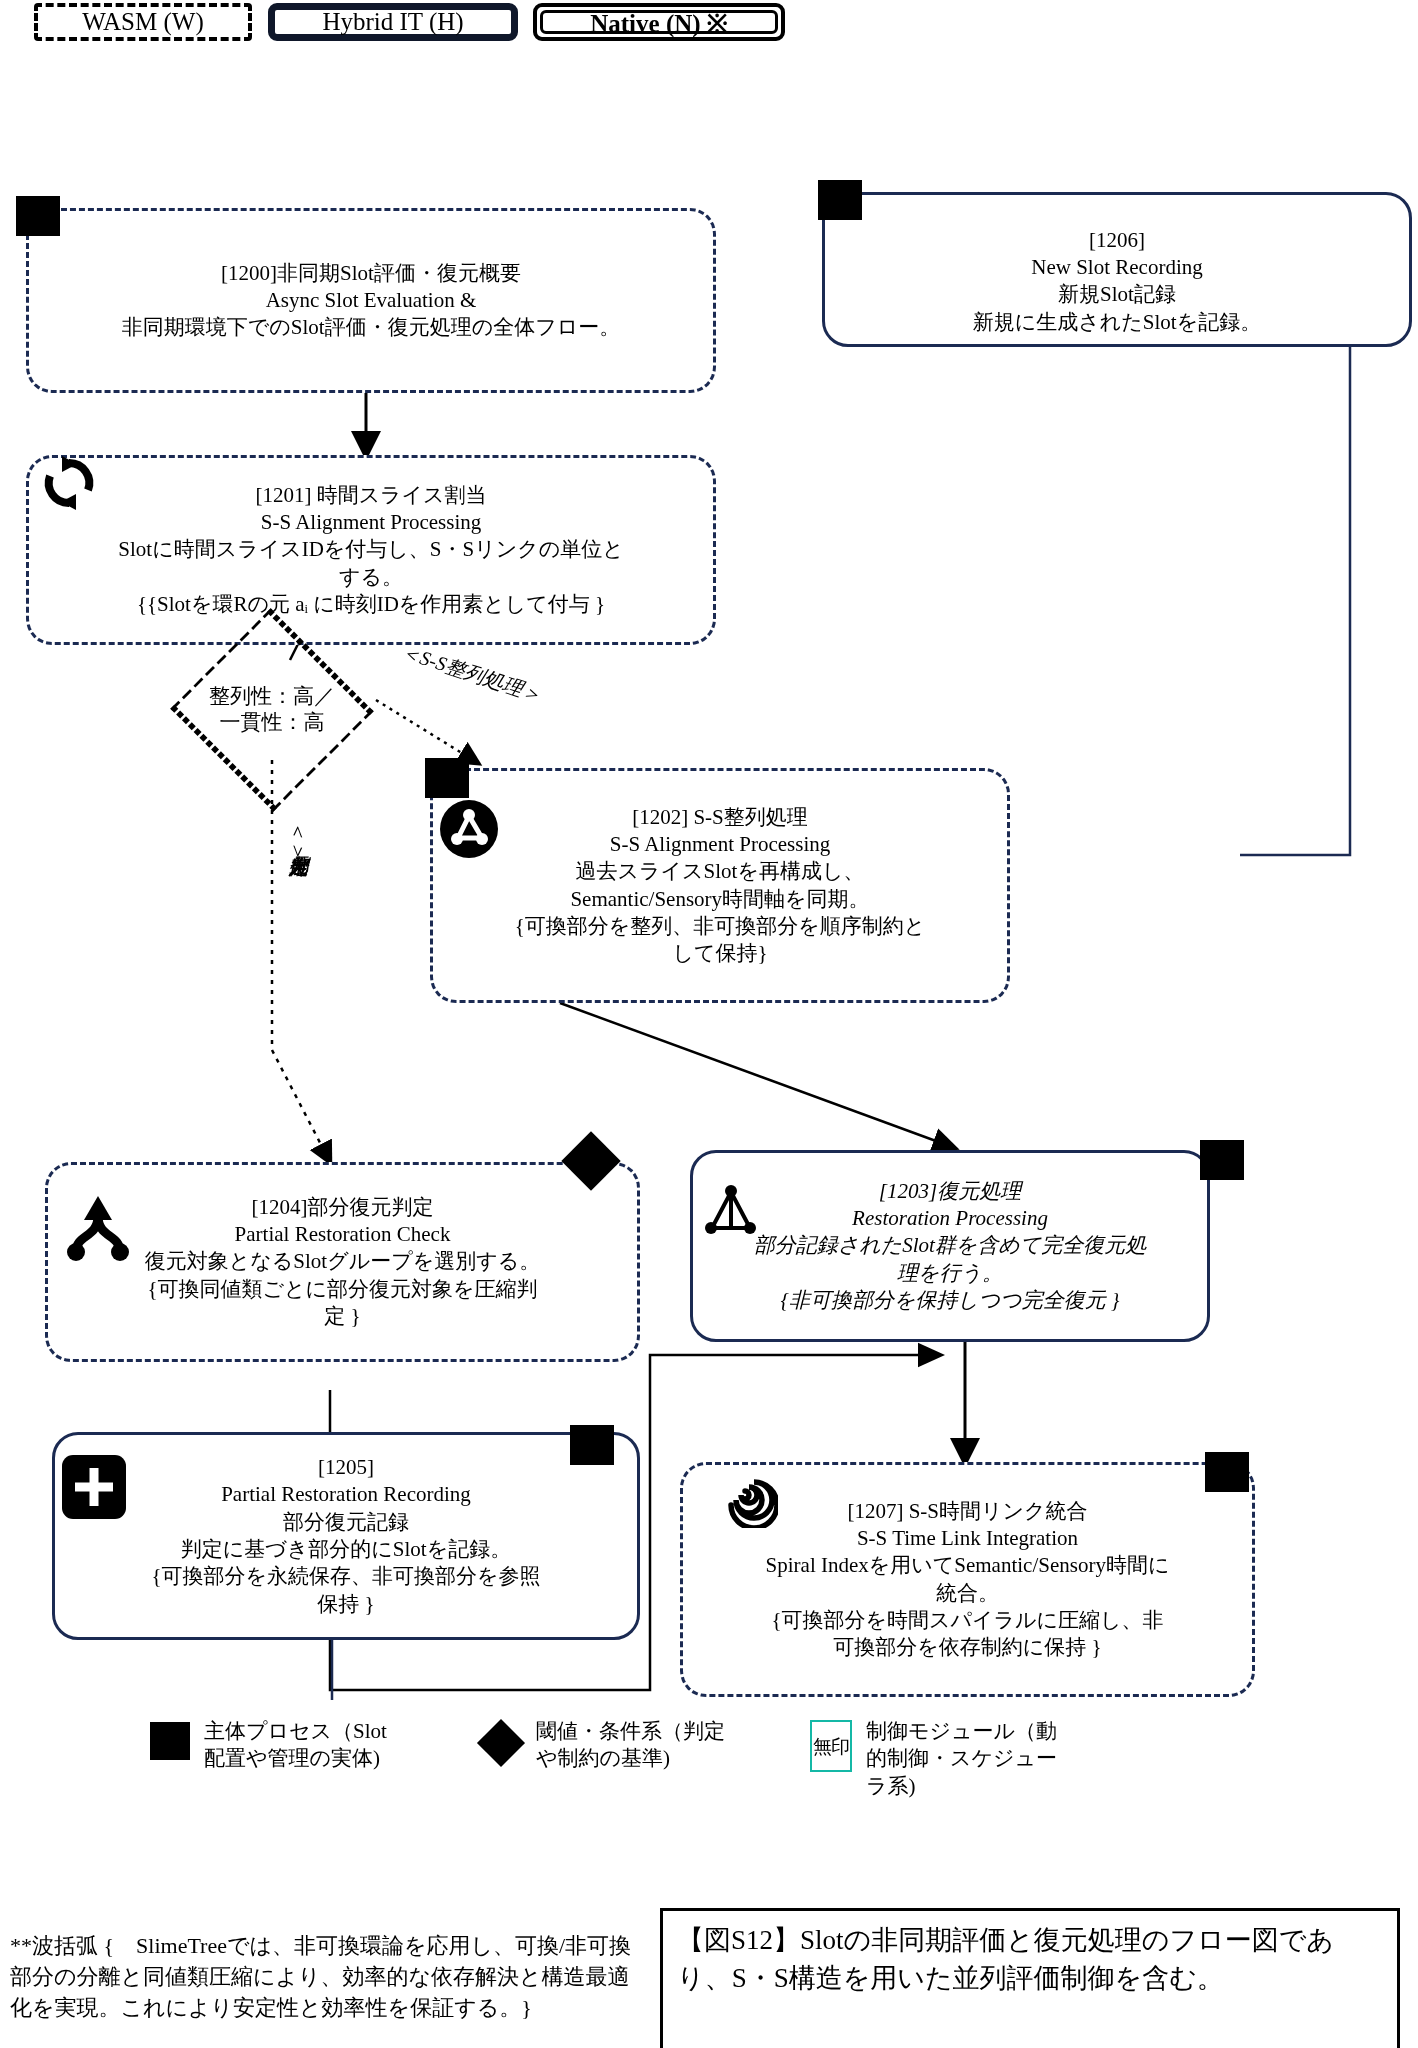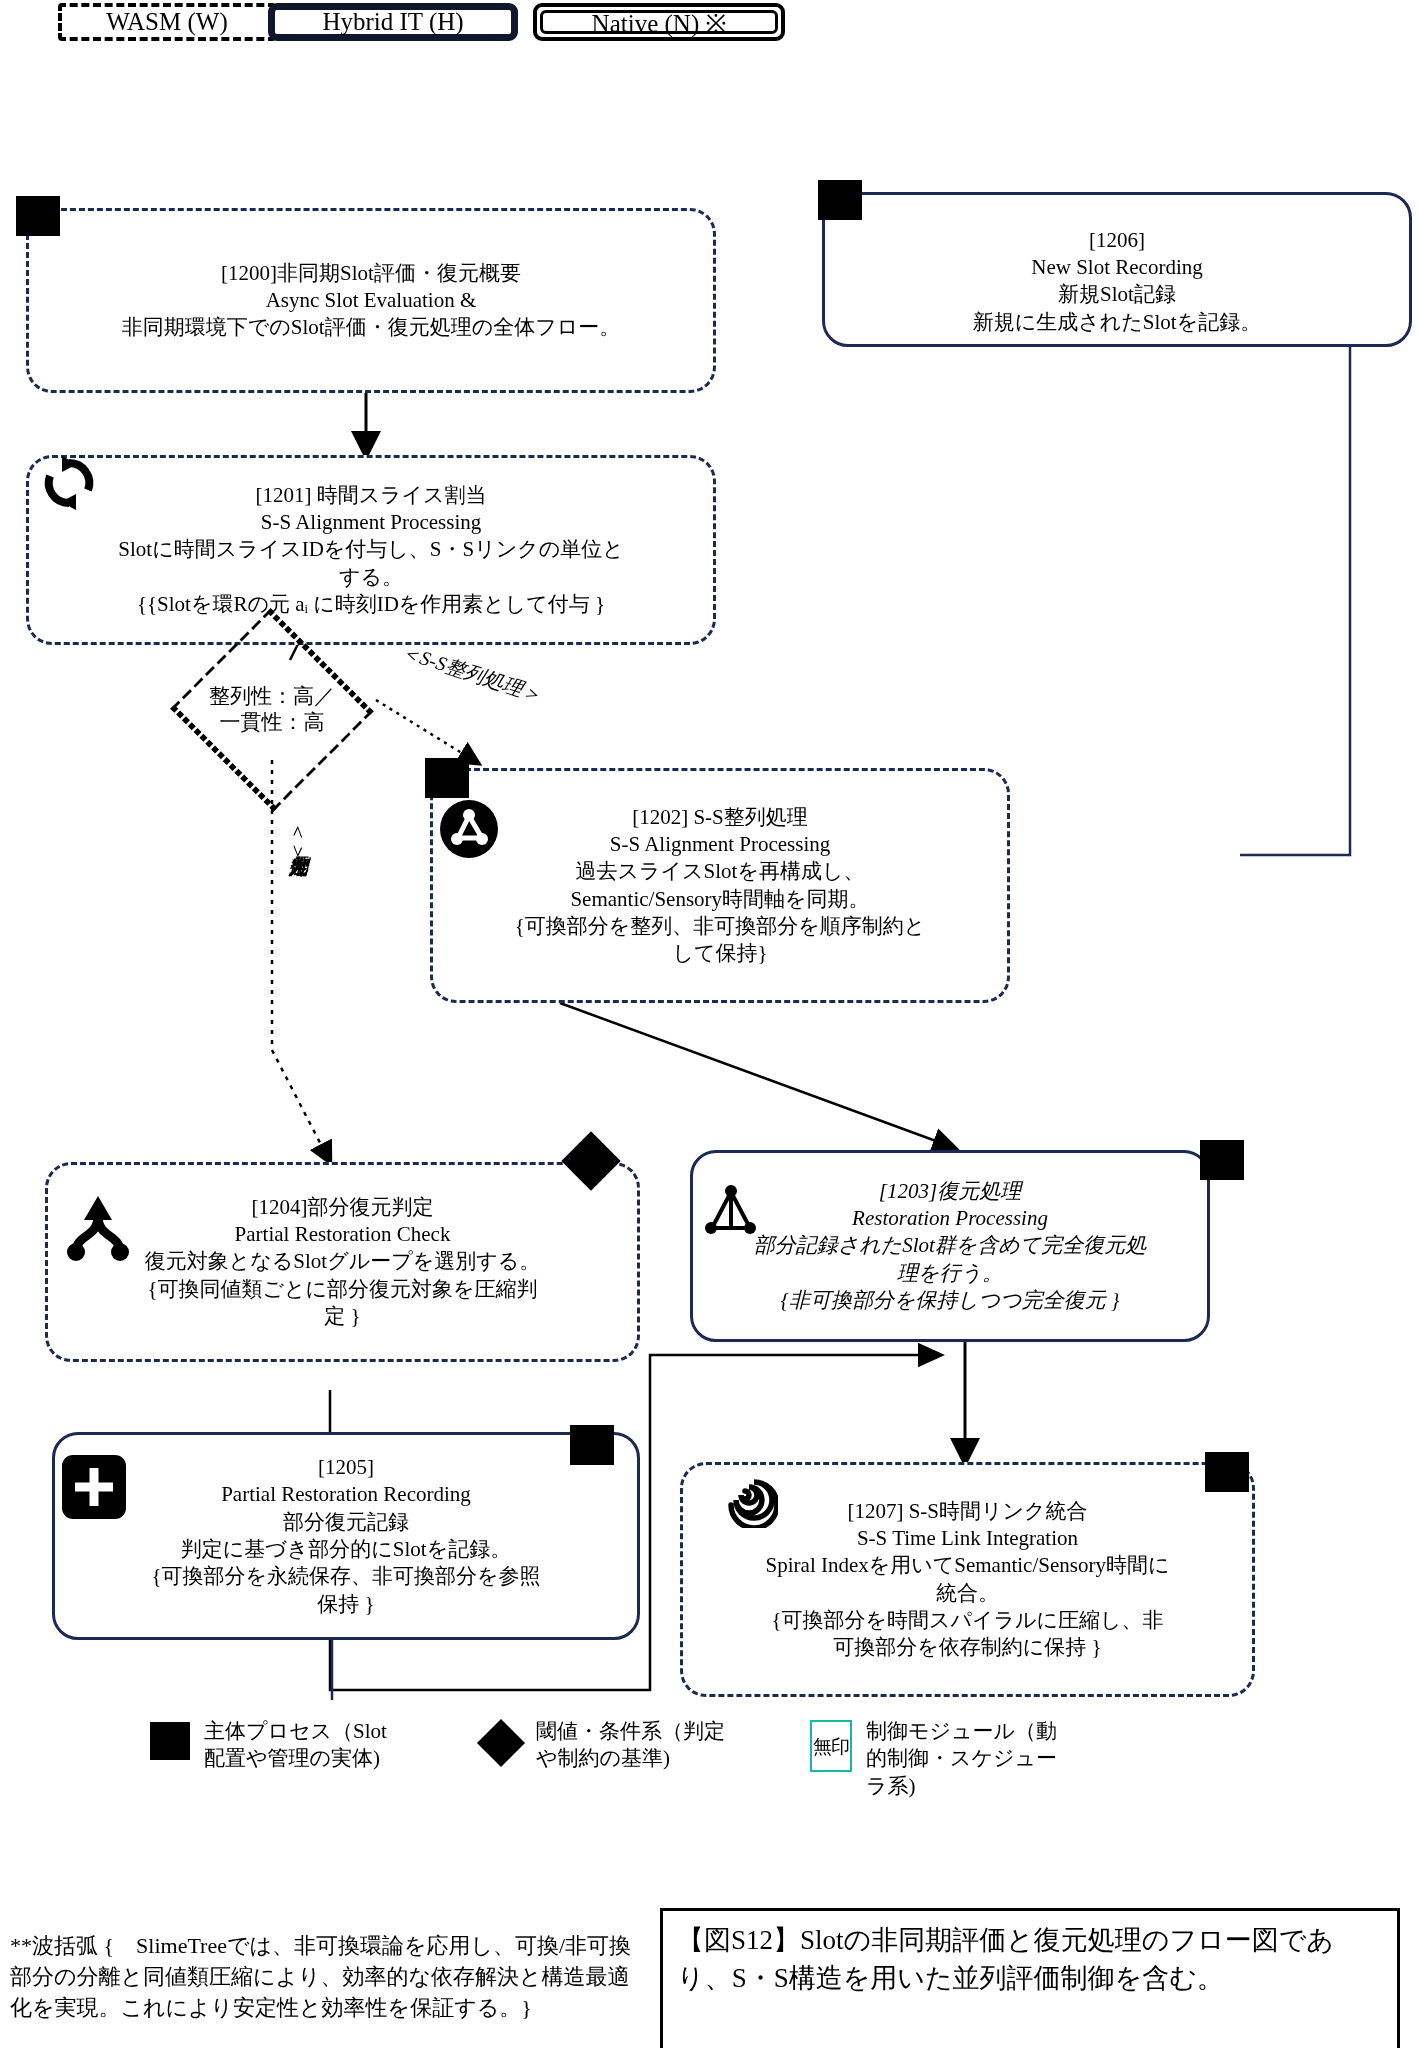"WASM (W)" .chip.wasm { margin-left: 24px -> none }
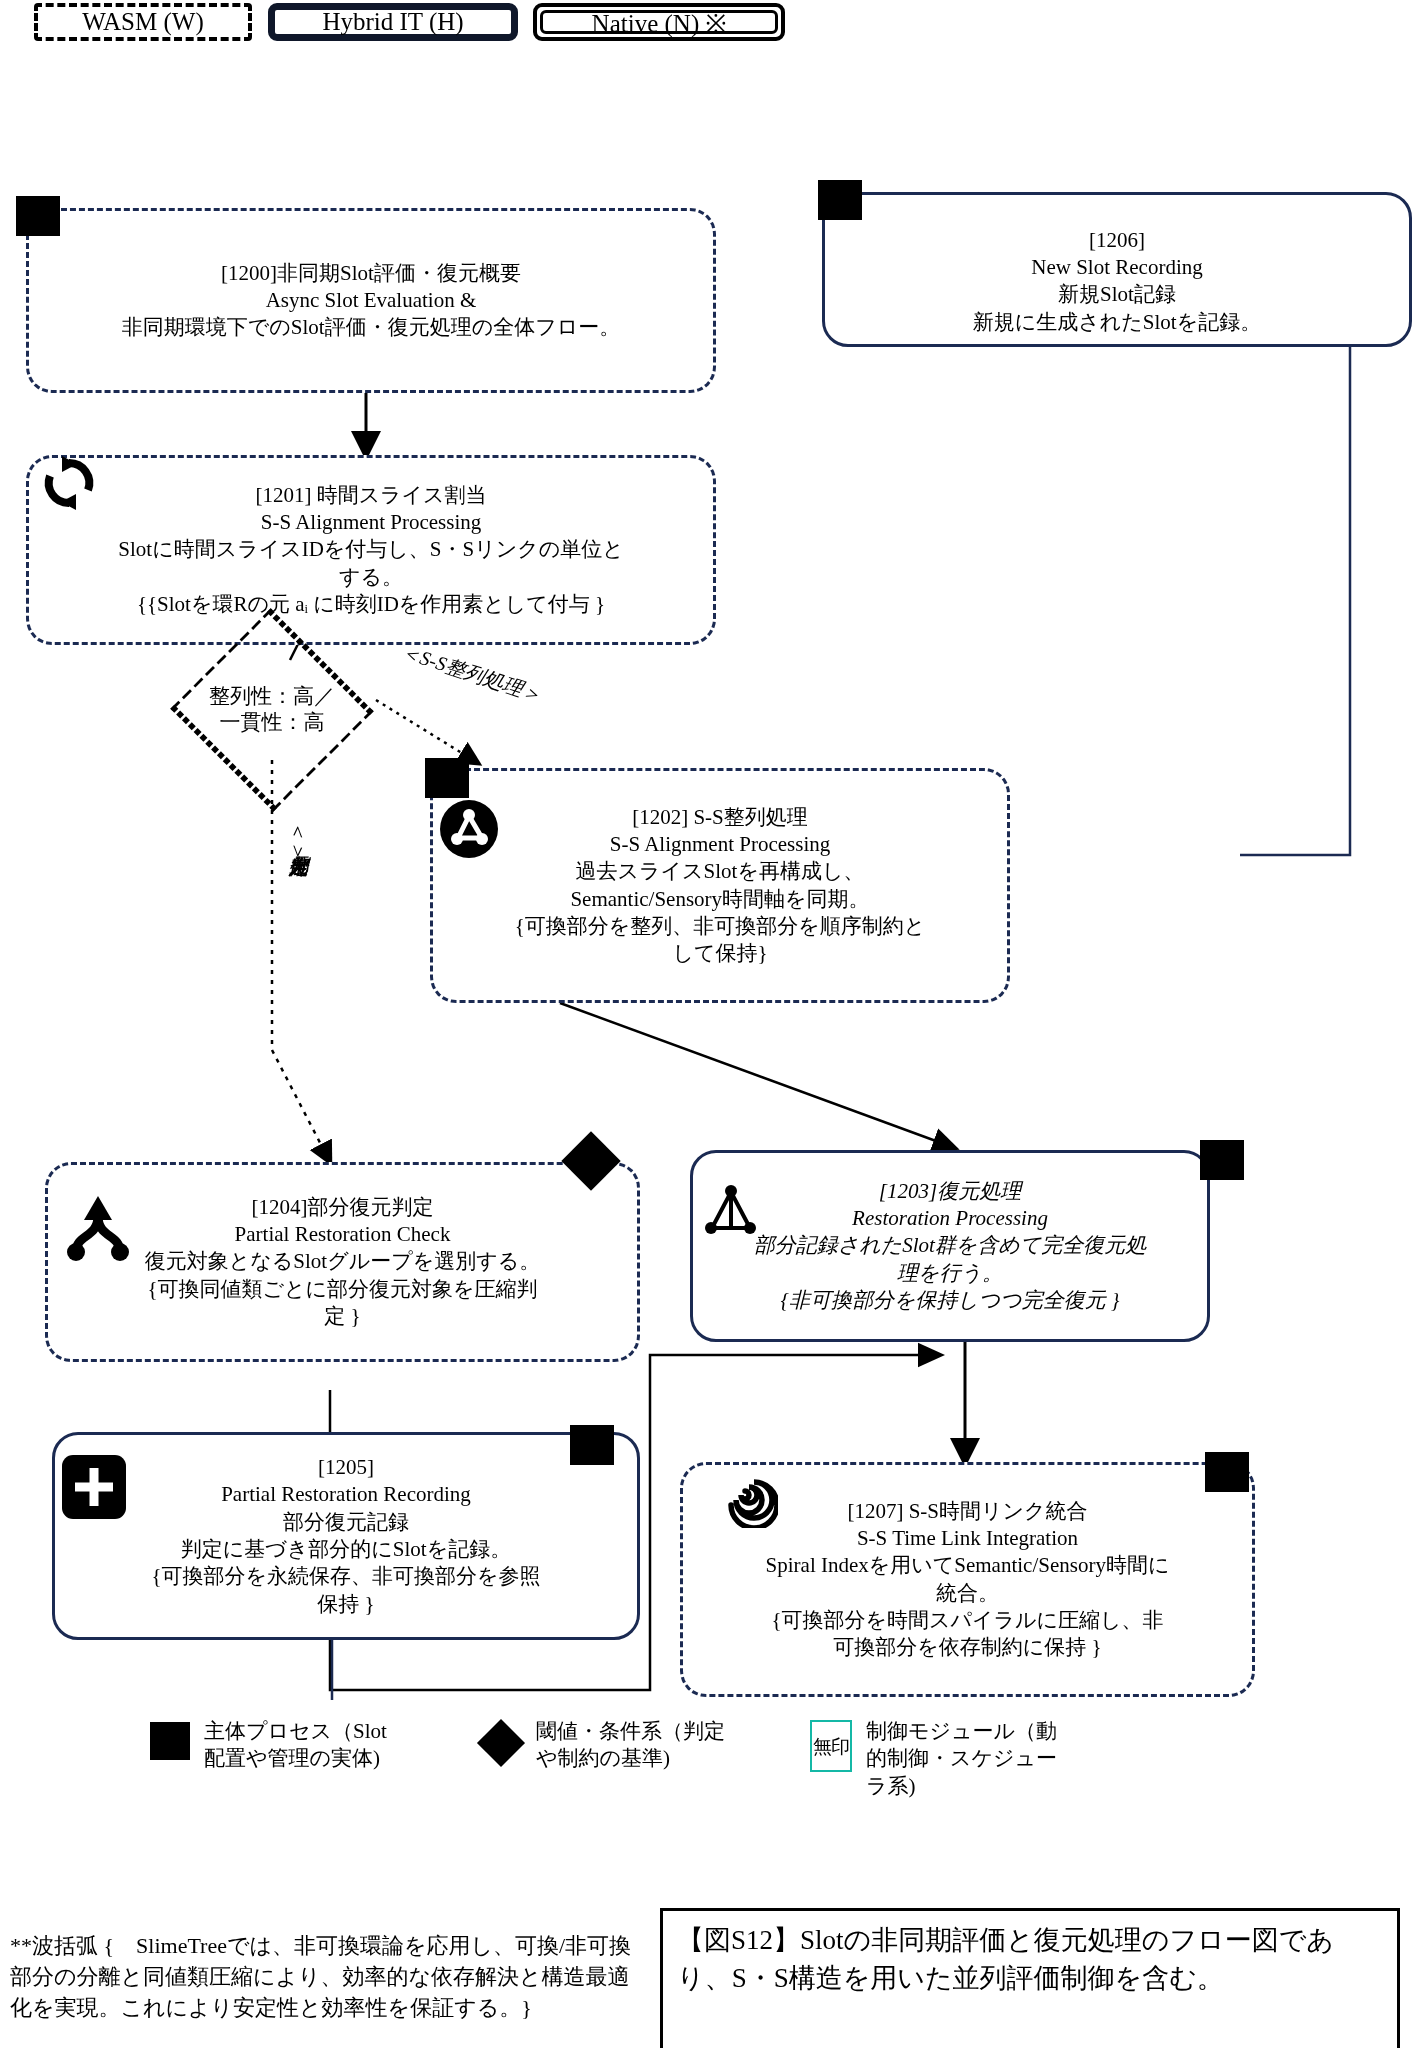"Native (N) ※" .chip.native { font-weight: none -> bold }
